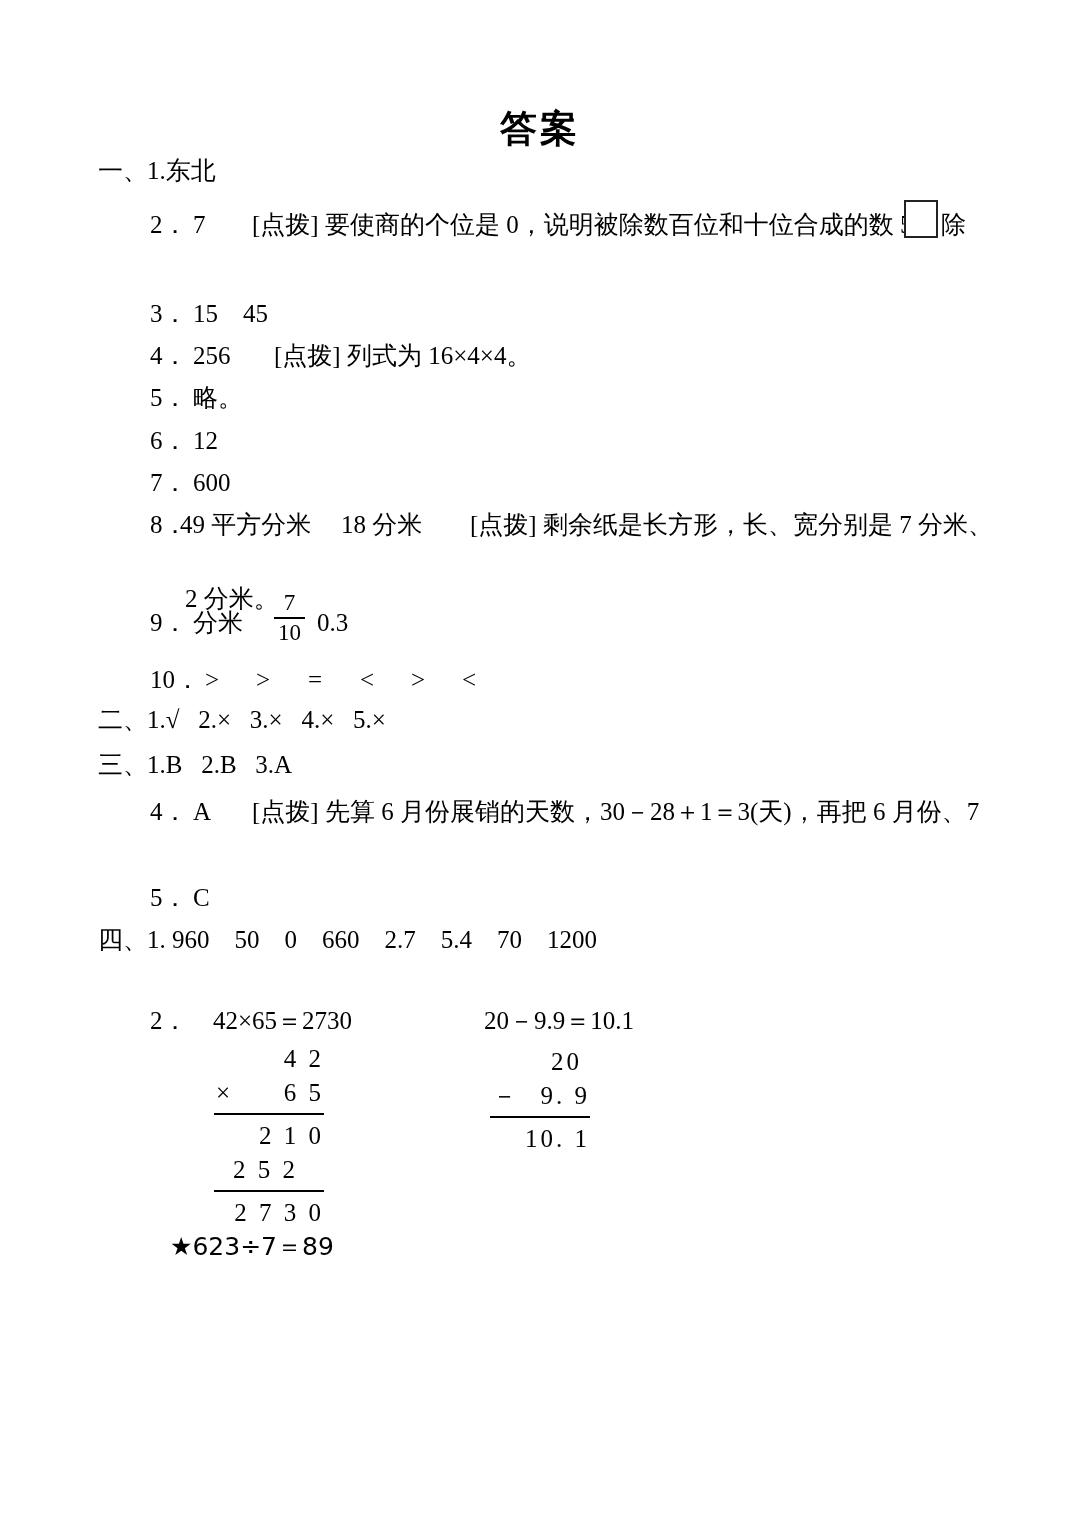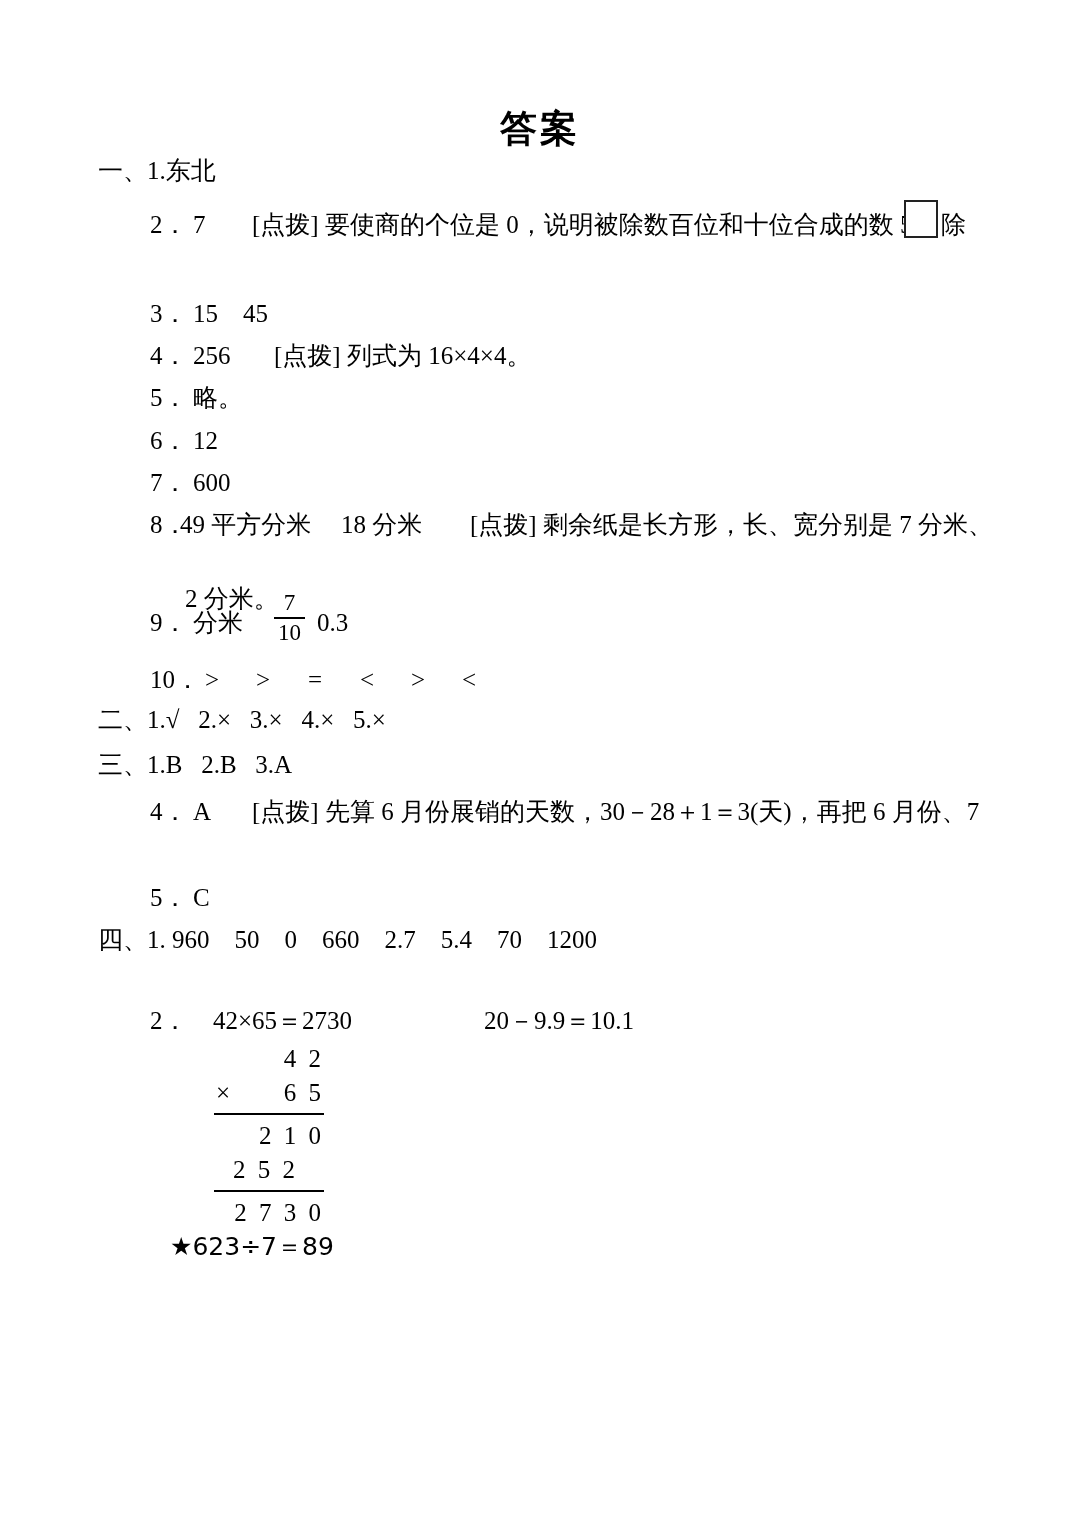"20" div.vcalc { html: none -> <div> <span>20</span> <div> <span>－</span> <span>9. 9</span> </div> <span></span> <span>10. 1</span> </div> }
